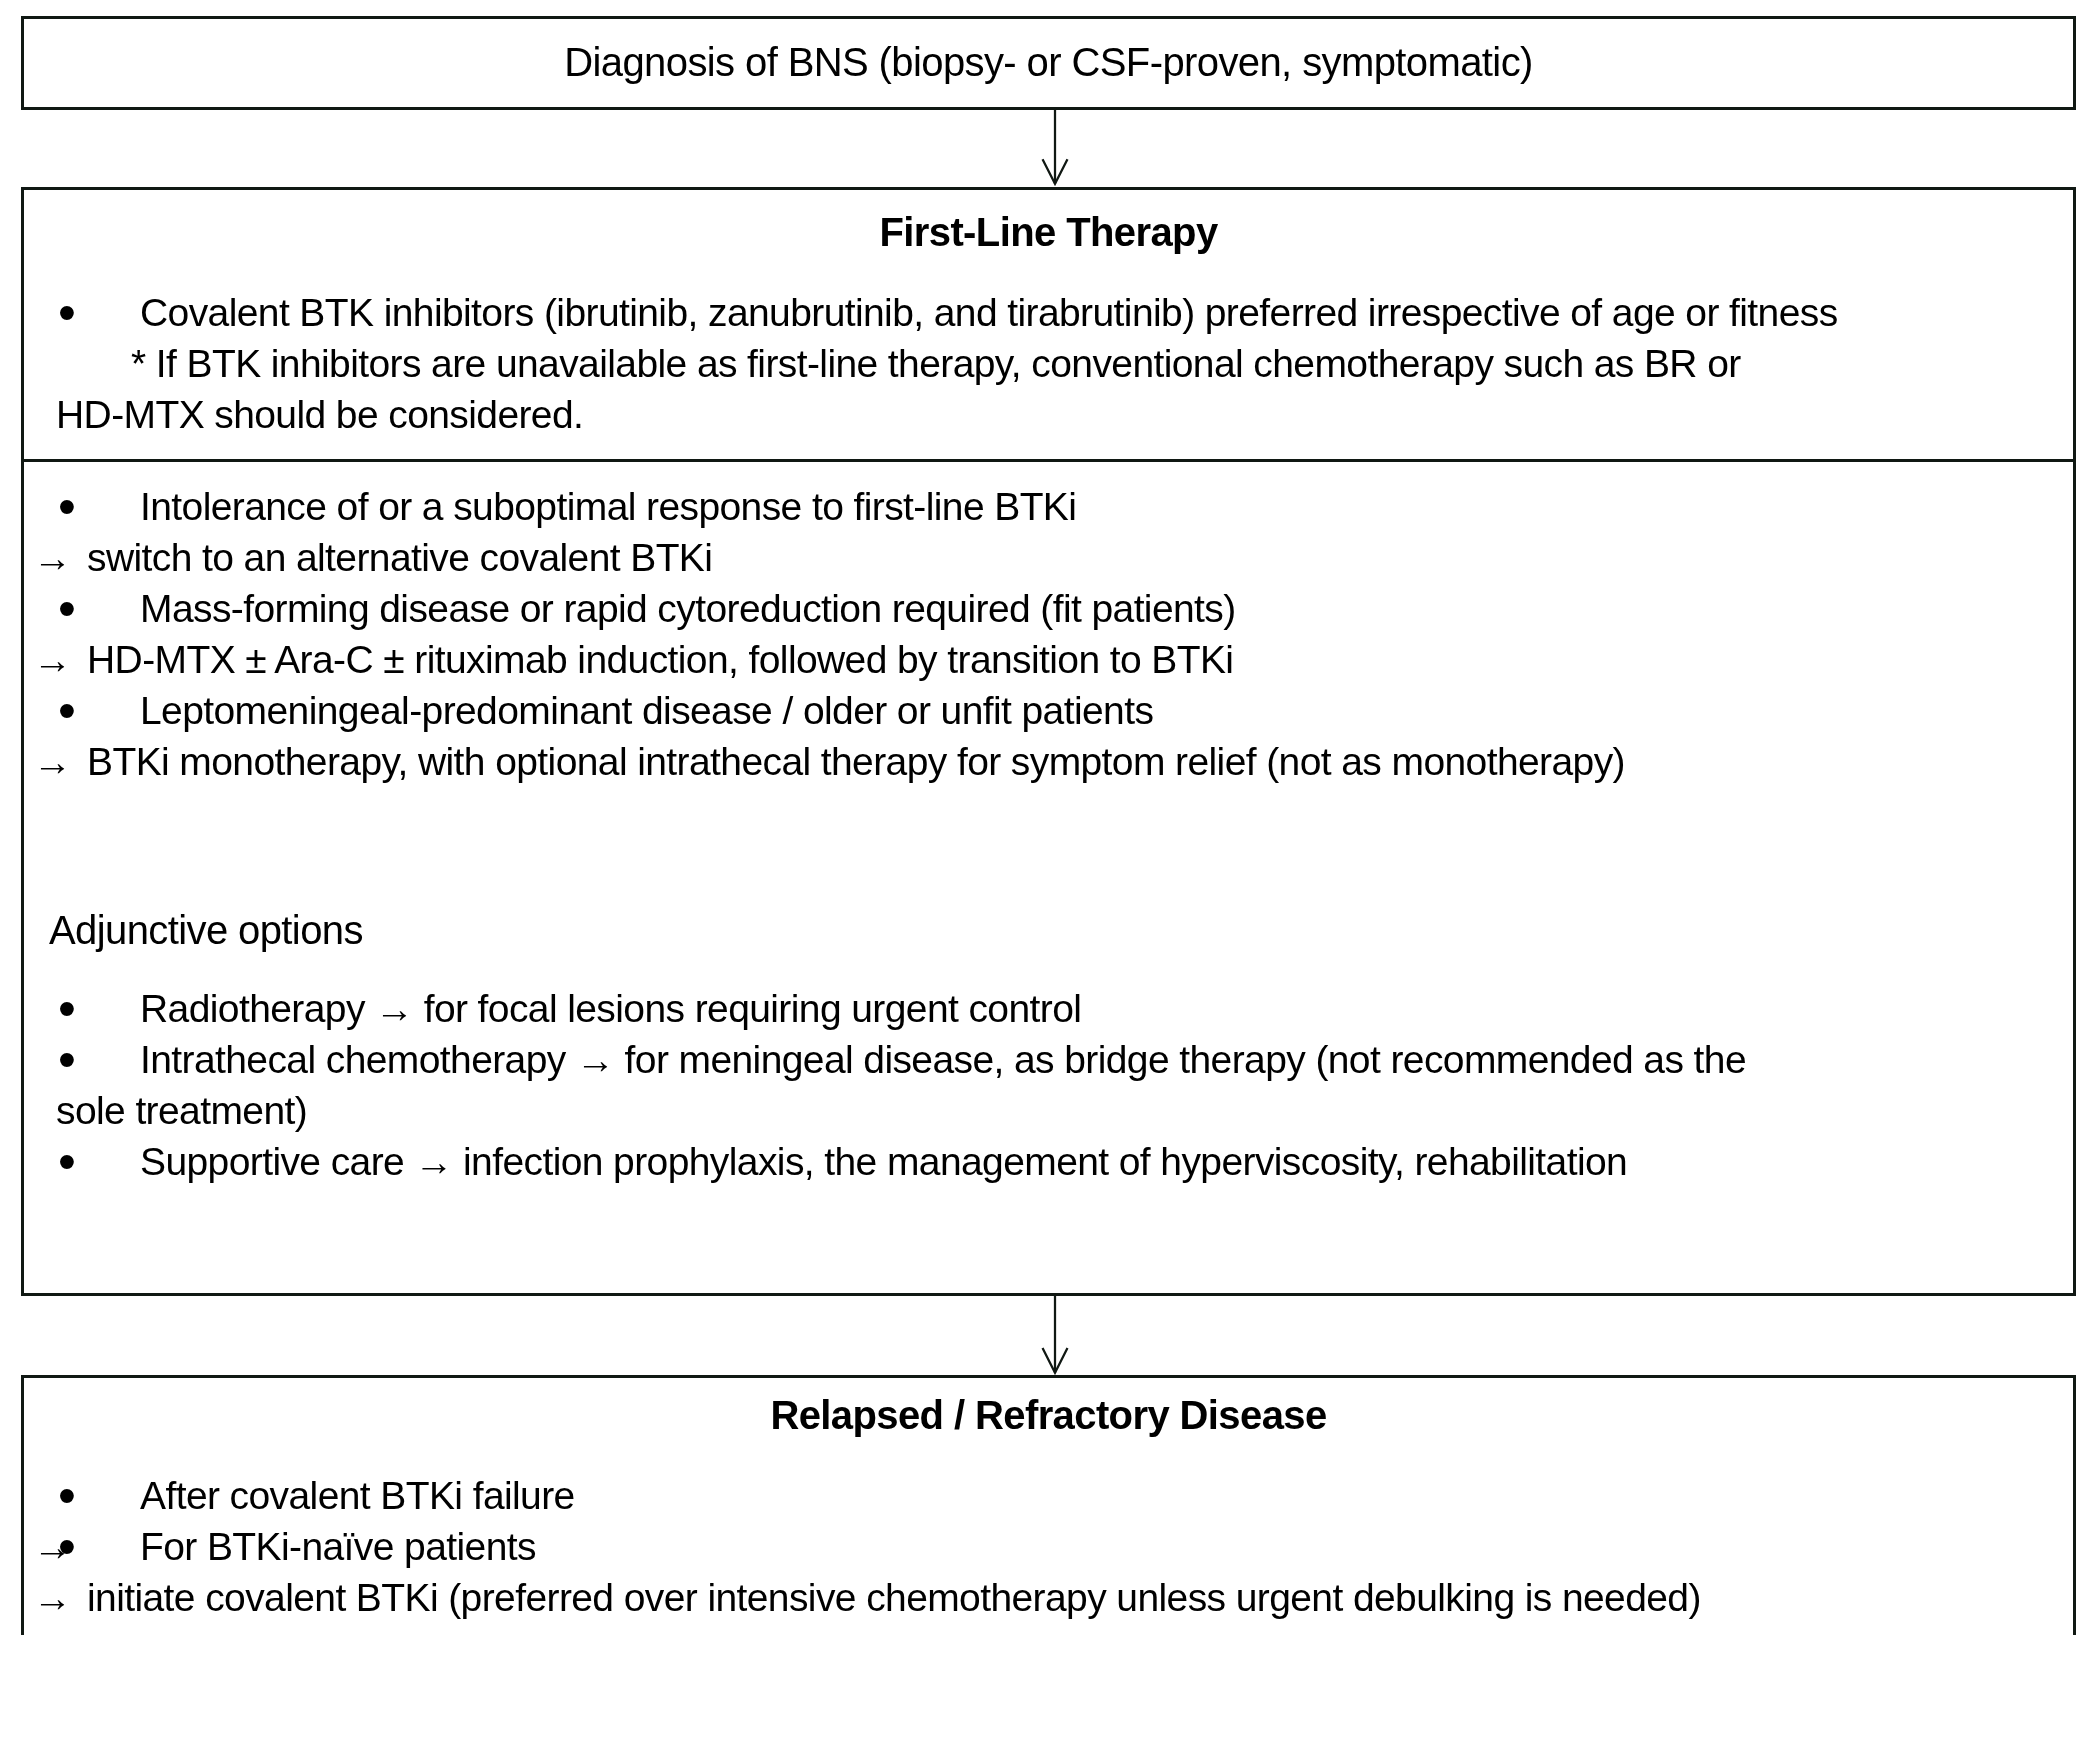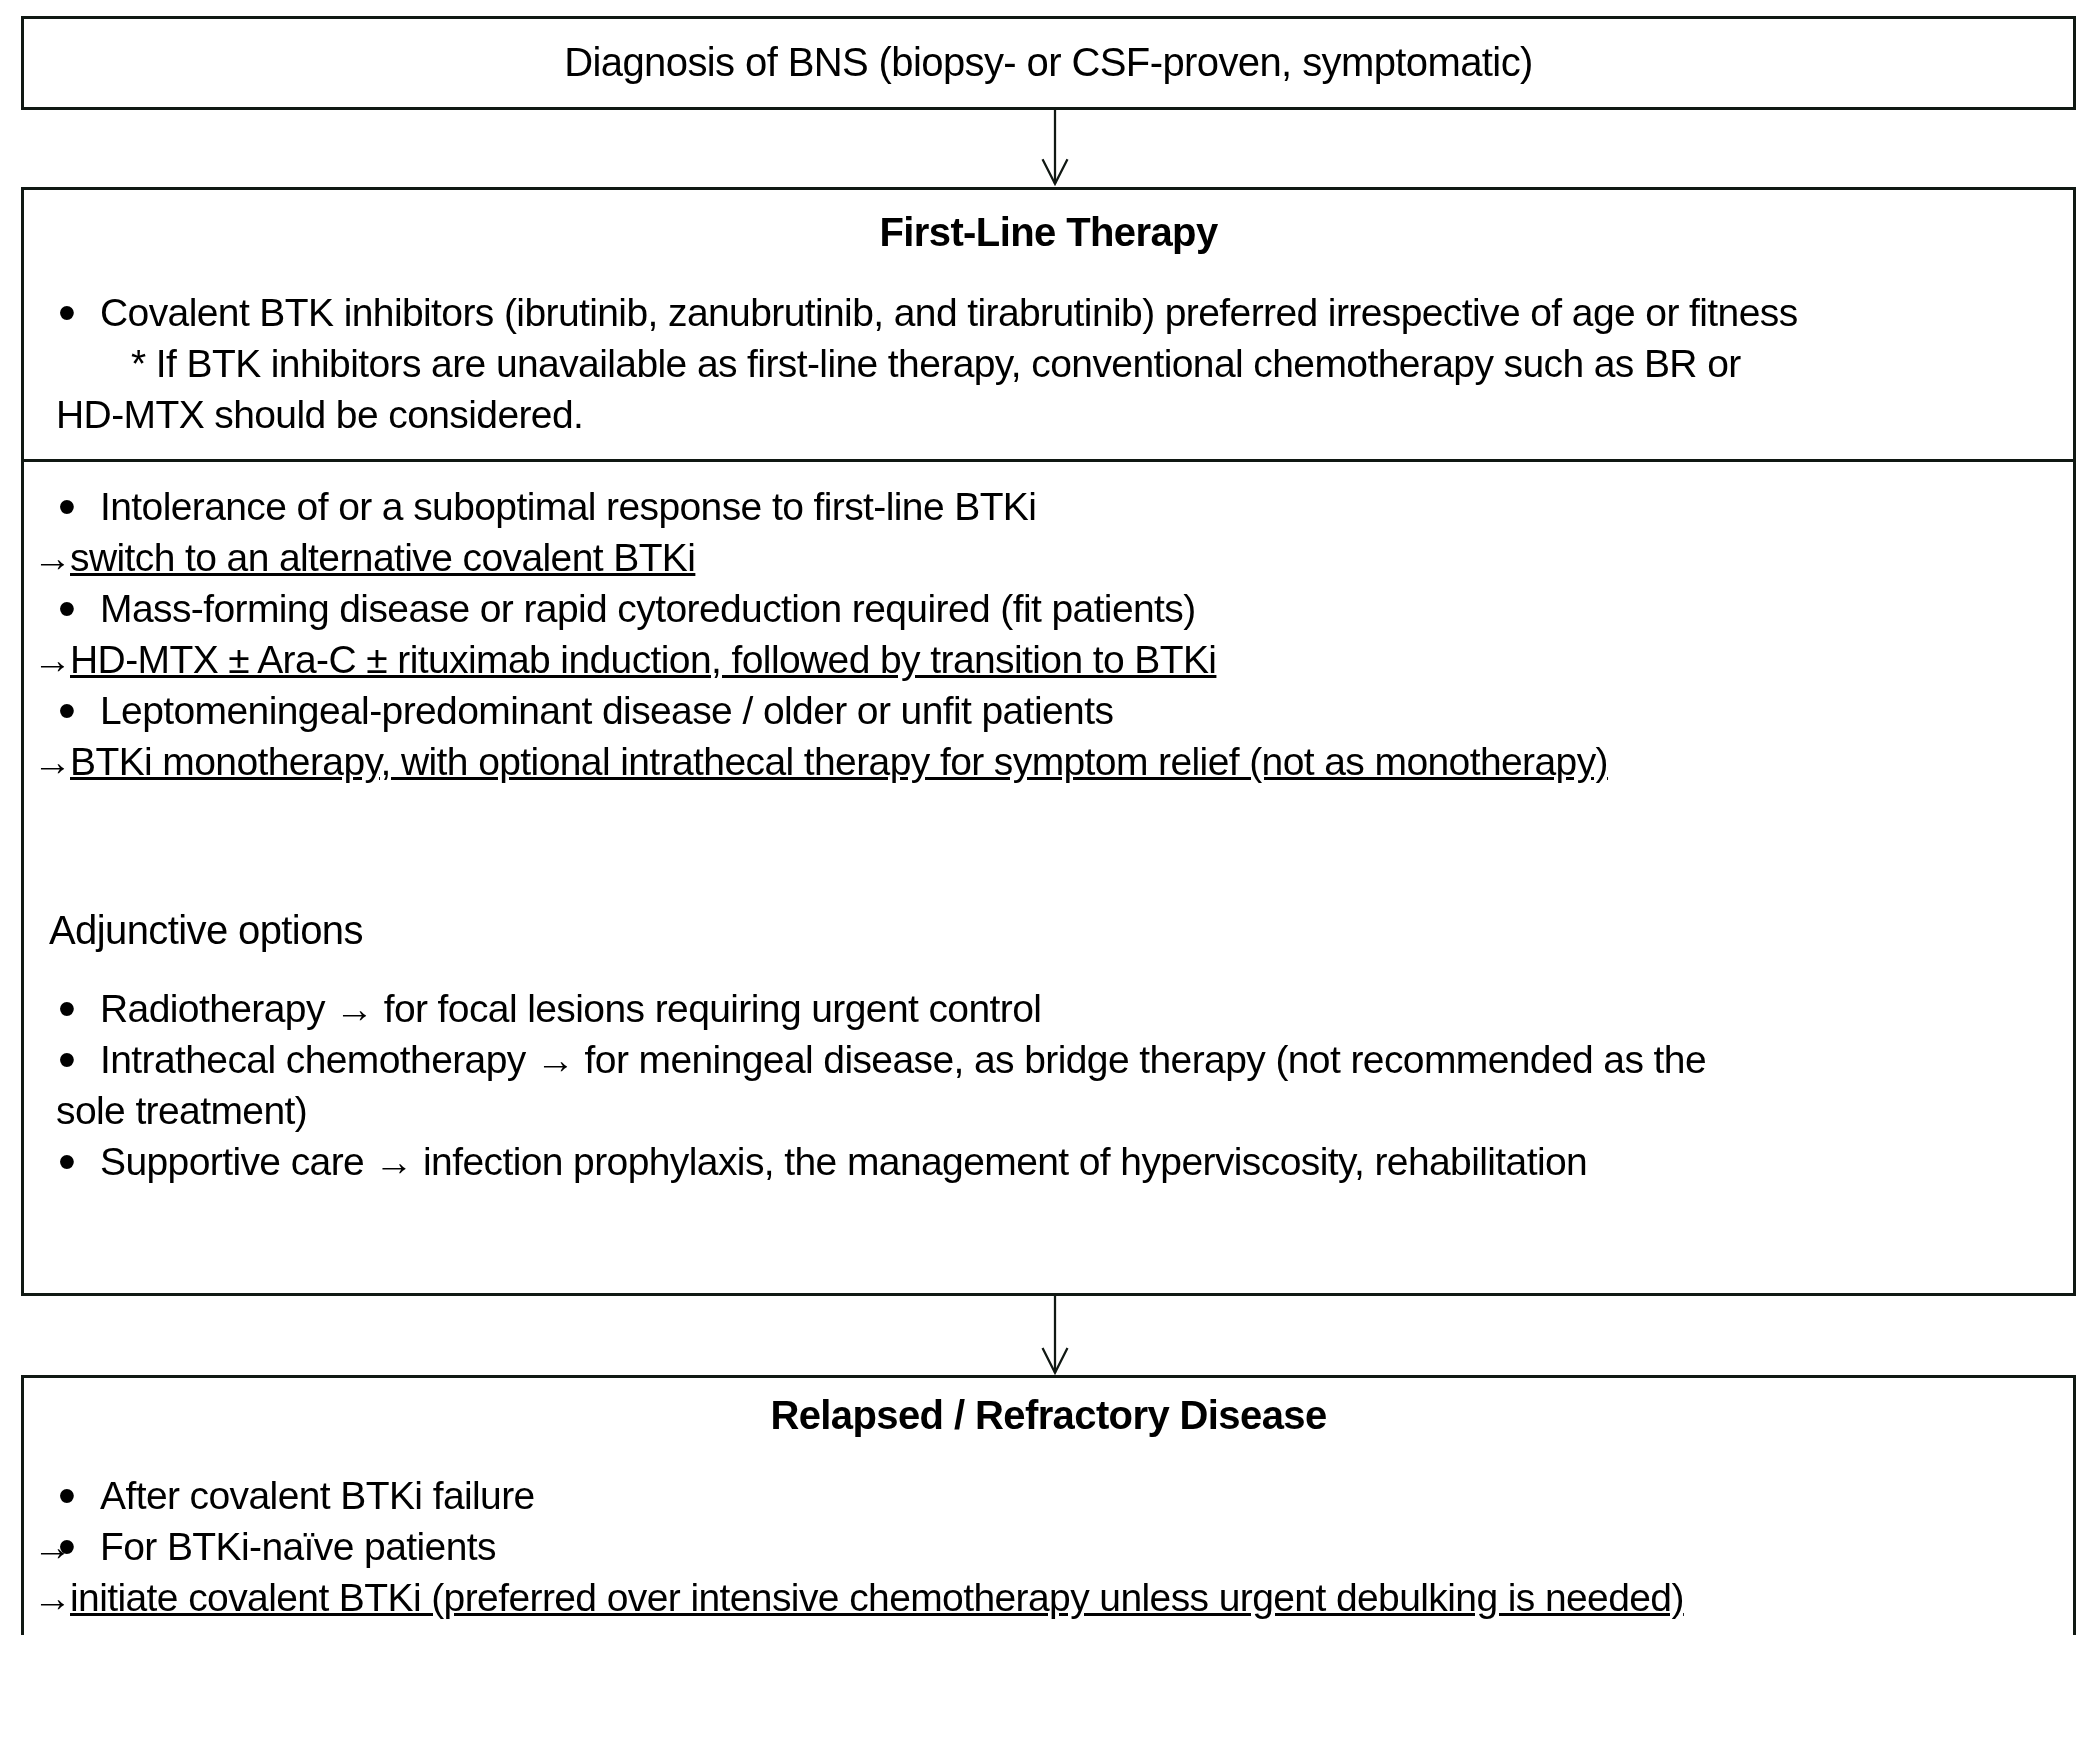"Covalent BTK inhibitors (ibrutinib," .bullet-line .txt { padding-left: 76px -> 116px }
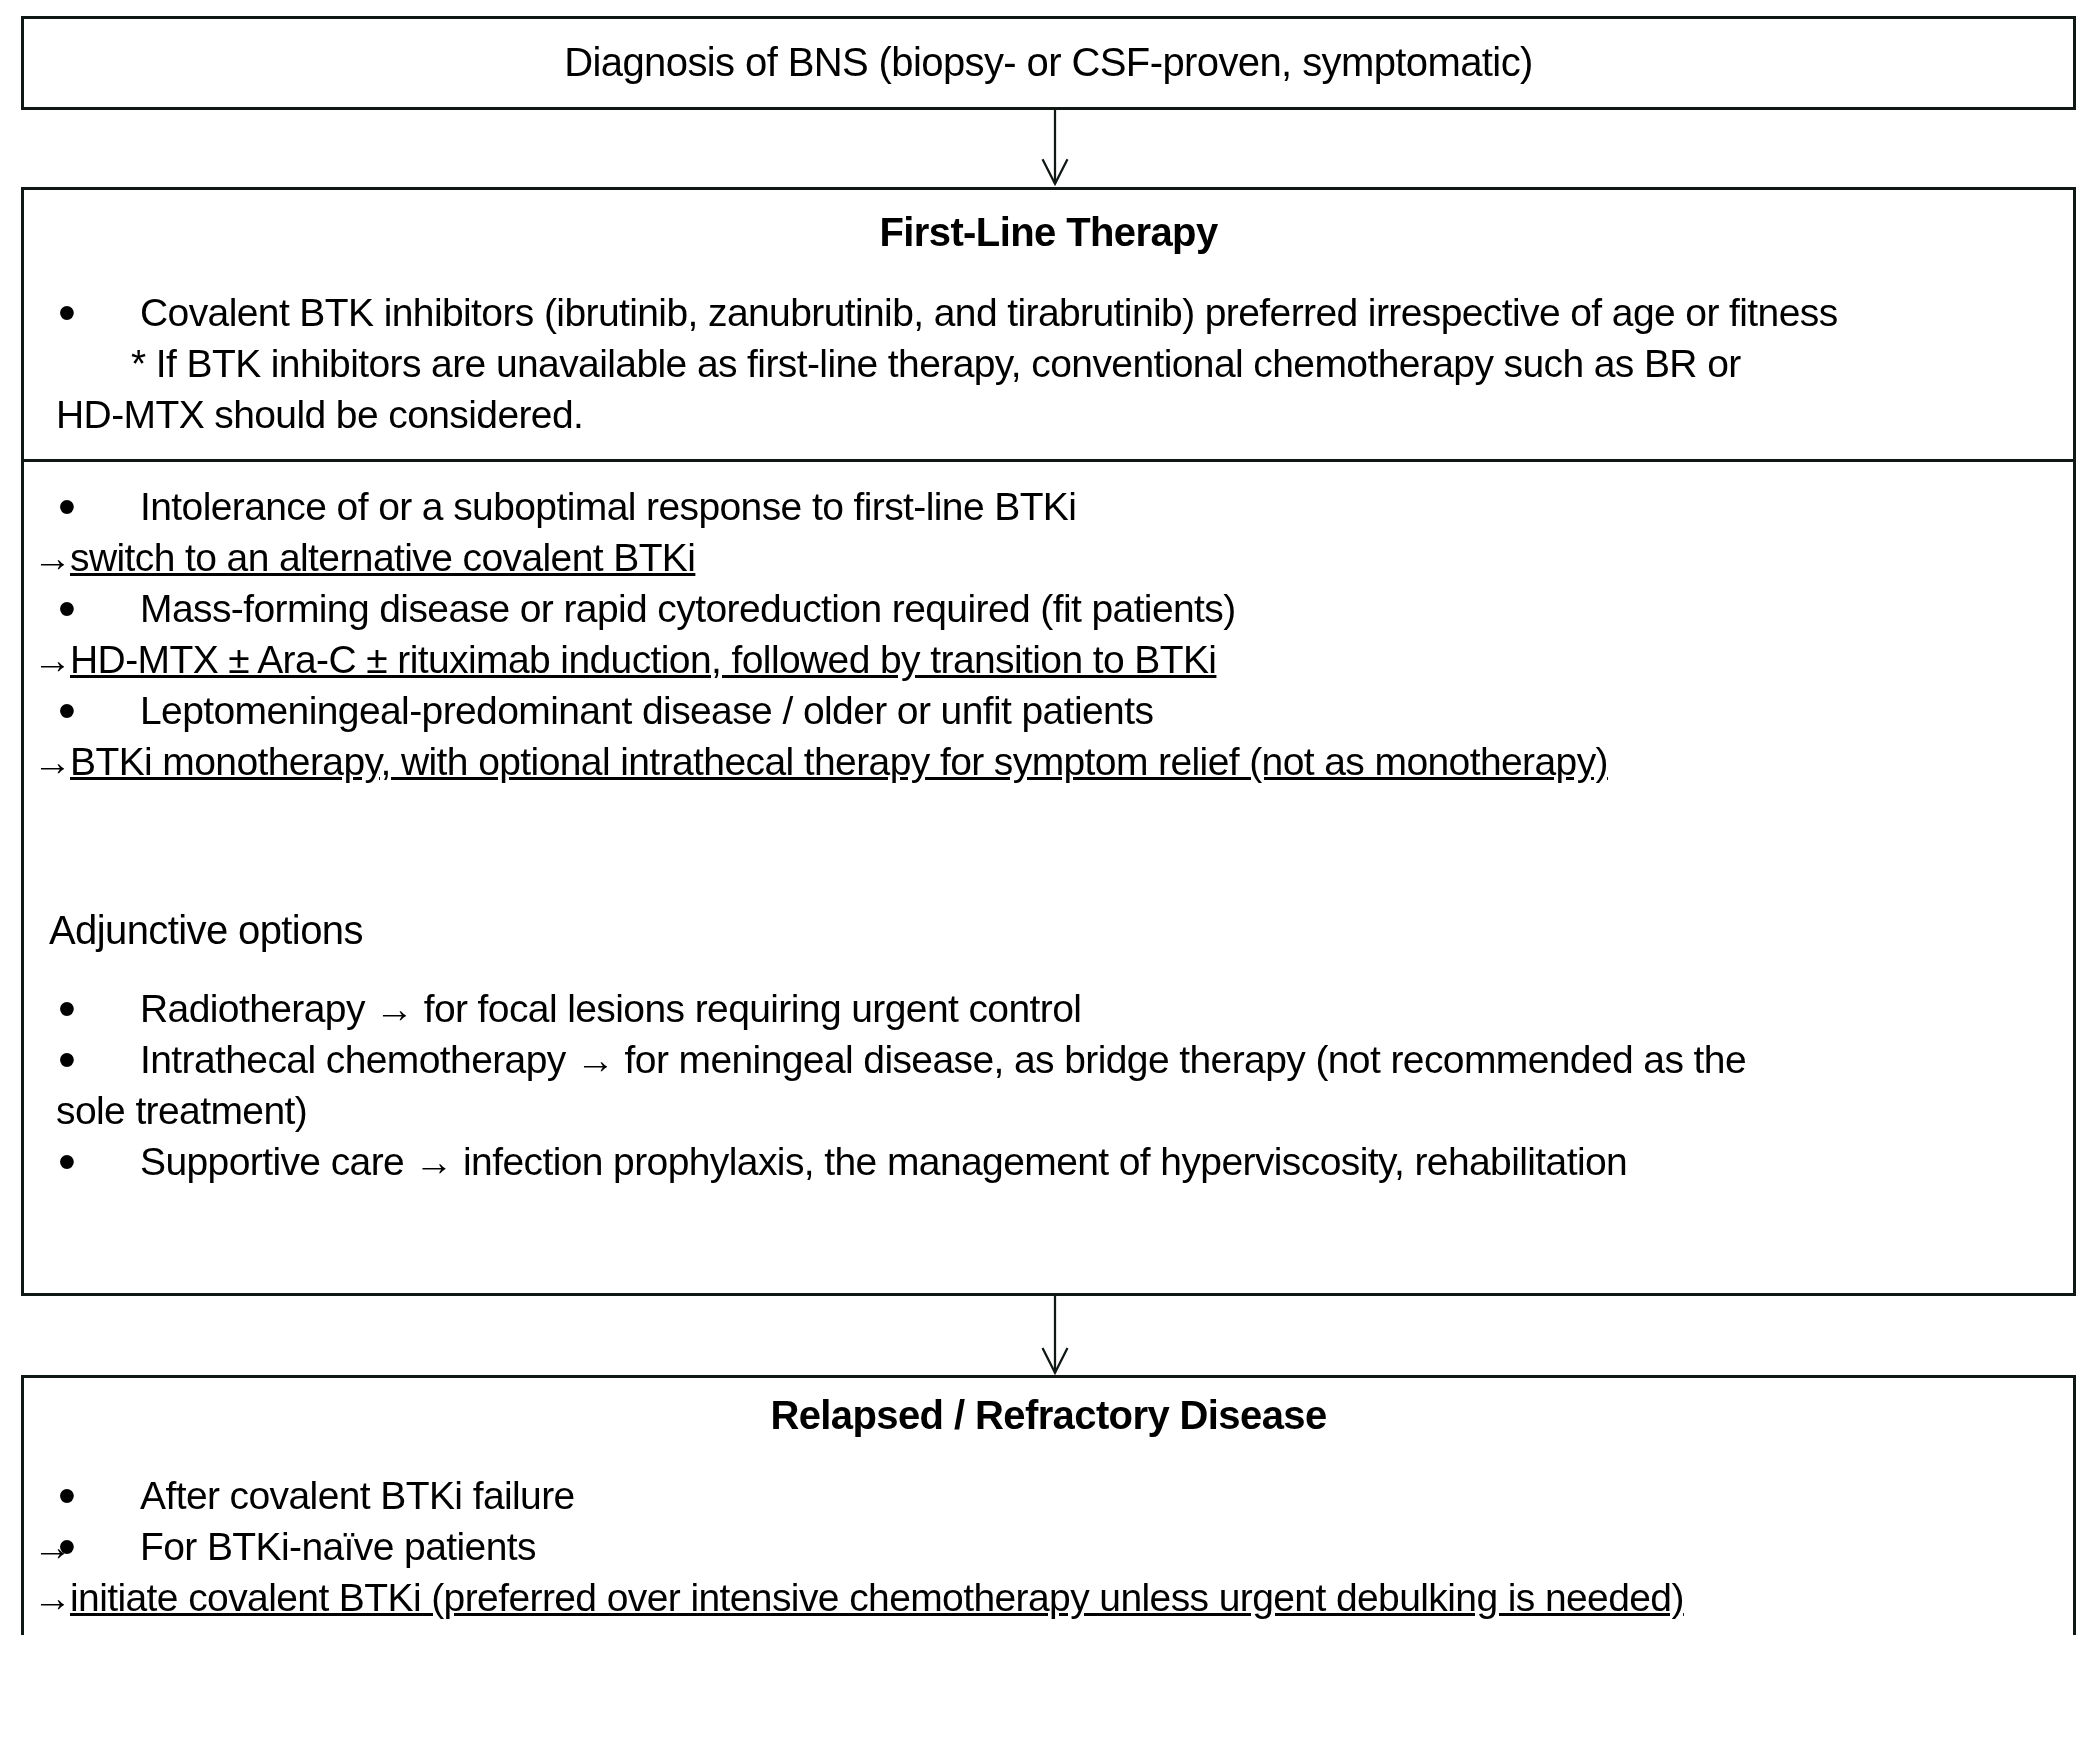"switch to an alternative covalent" .arrow-line .txt { padding-left: 46px -> 63px; text-decoration: underline -> none }
